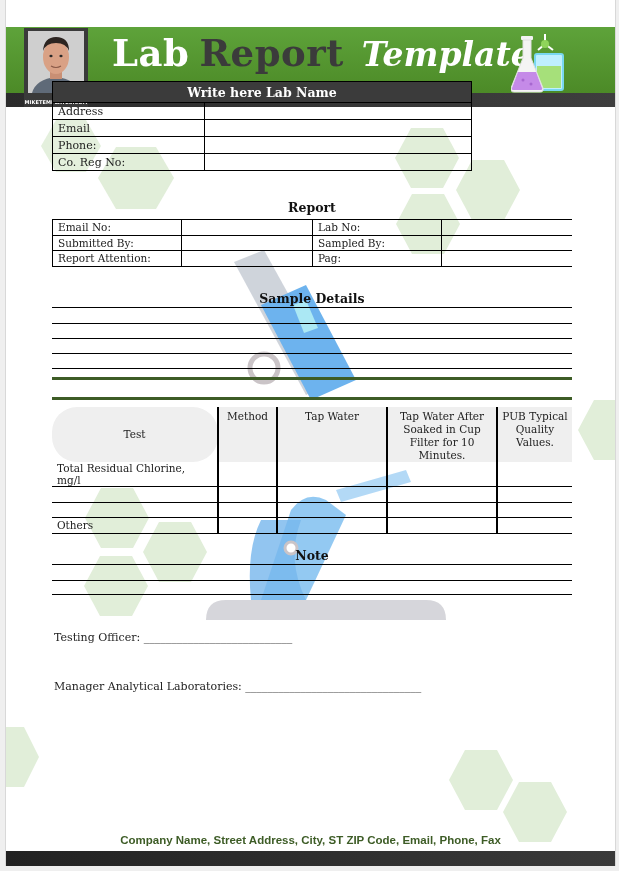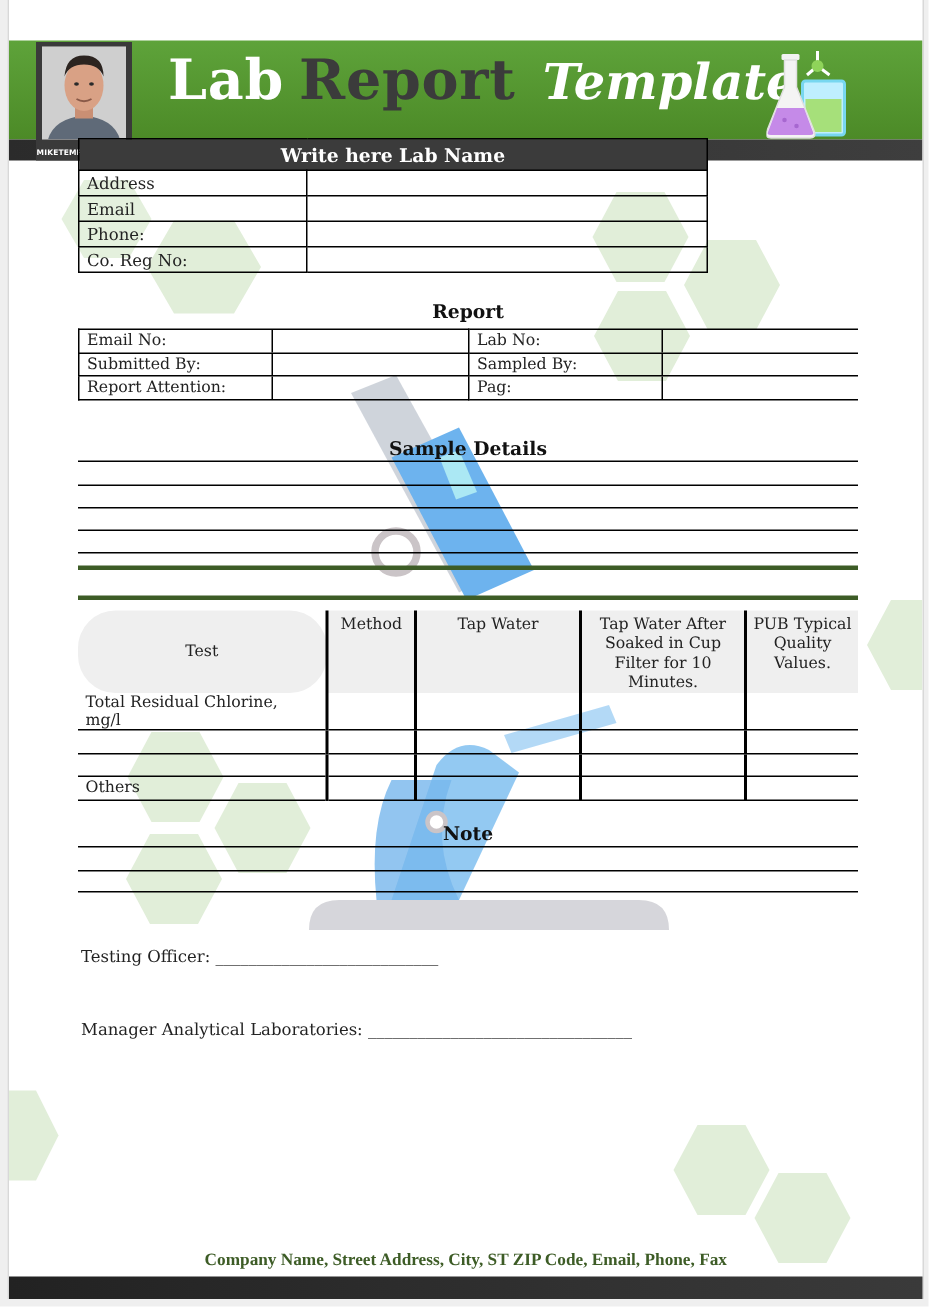"Write here Lab Name" .lab-table { top: 92px -> 81px }
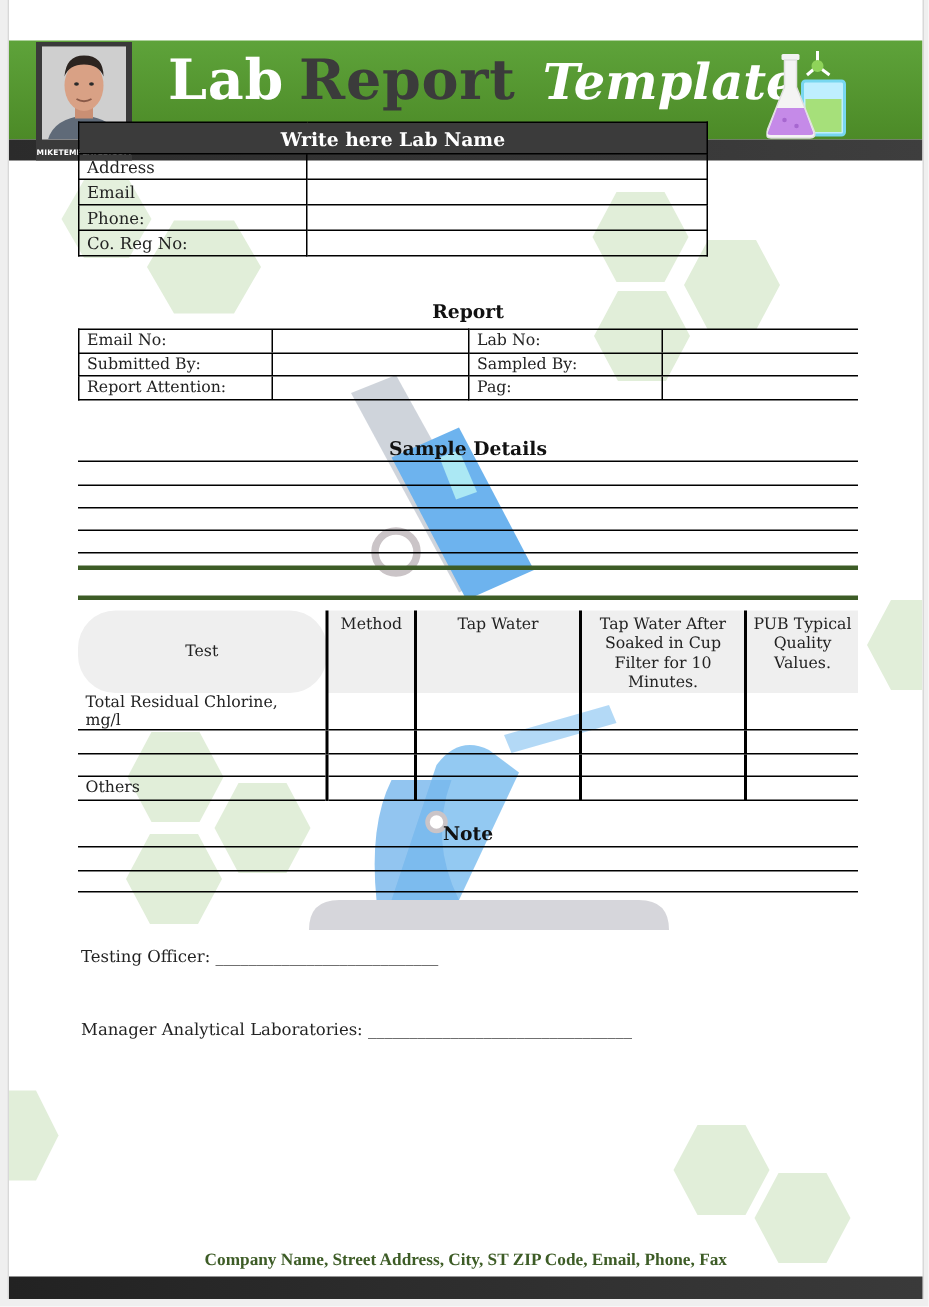"Company Name, Street Address, City," .footer-text { font-family: Liberation Serif, serif -> Liberation Sans, sans-serif }
